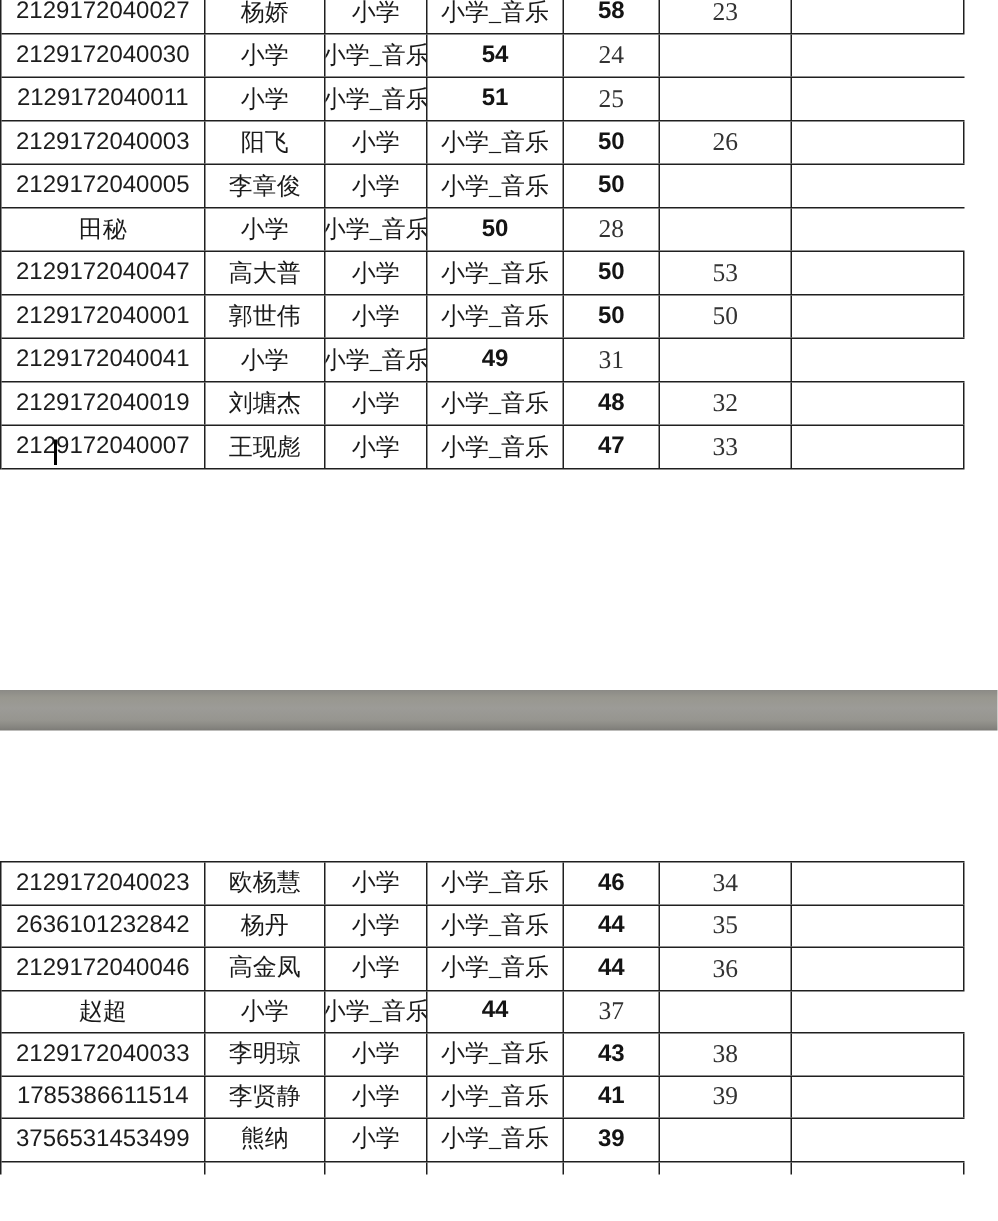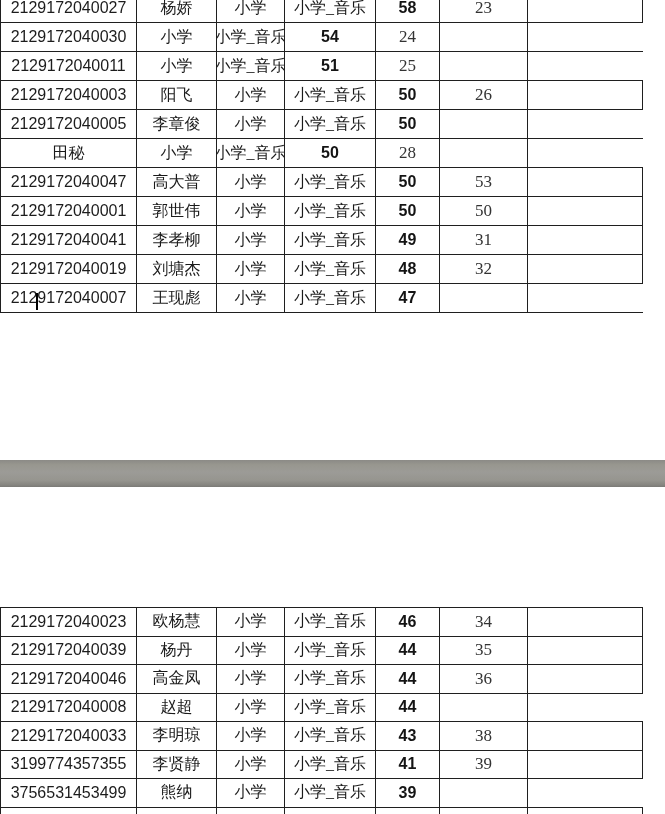"李孝柳" div.cell { html: <div>李孝柳</div> -> none }
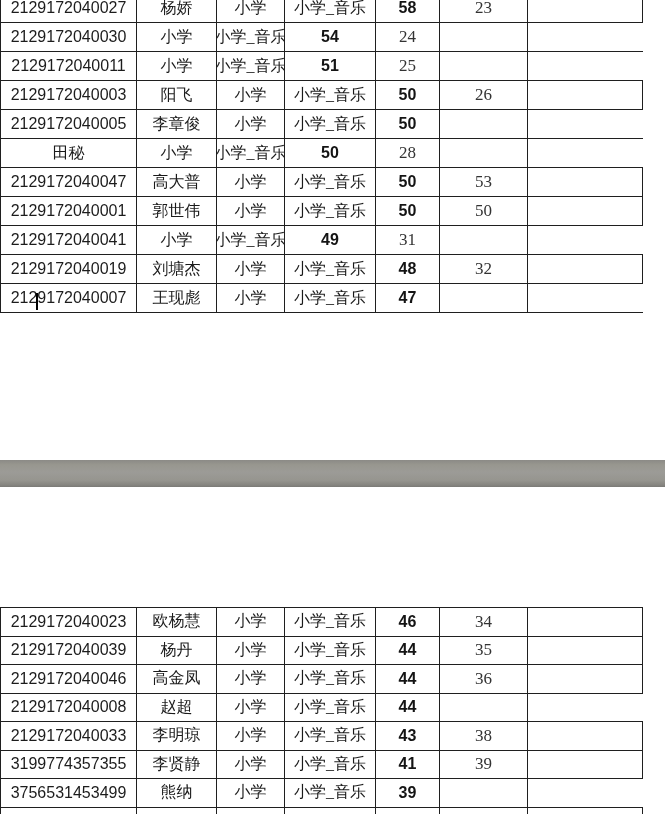"33" div.cell { html: none -> <div>33</div> }
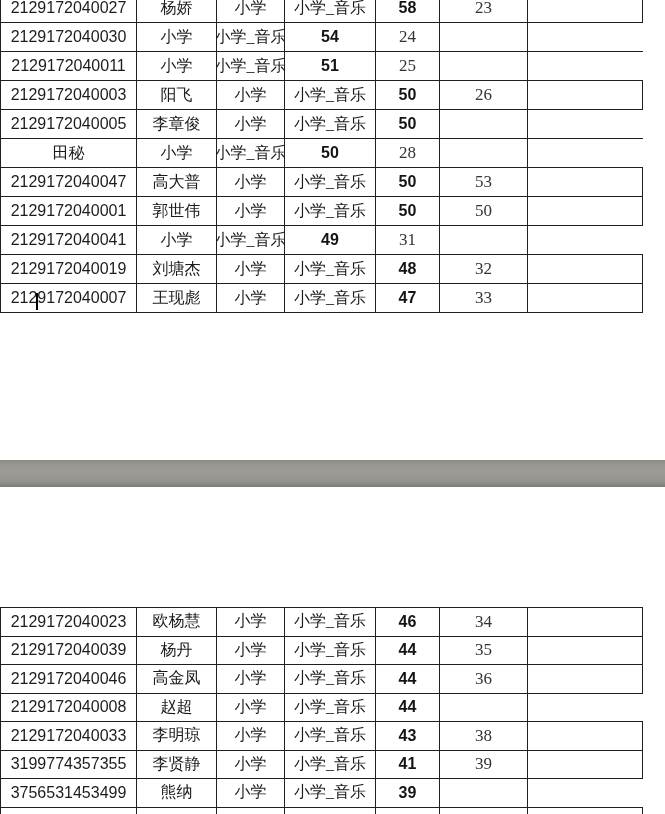"2129172040023" .doc-table.t2 { top: 607px -> 574px }
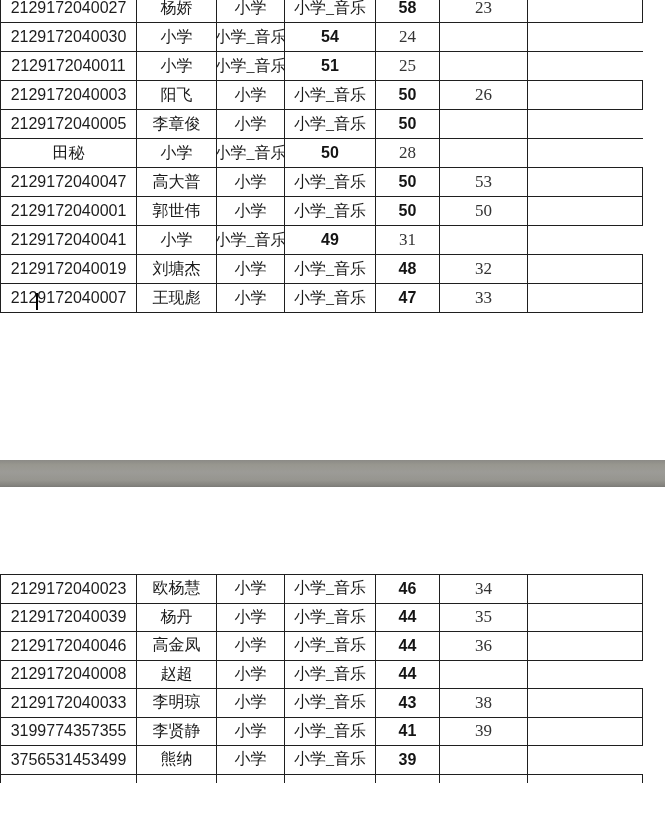"2129172040039" div.cell { text: 2129172040039 -> 2636101232842 }
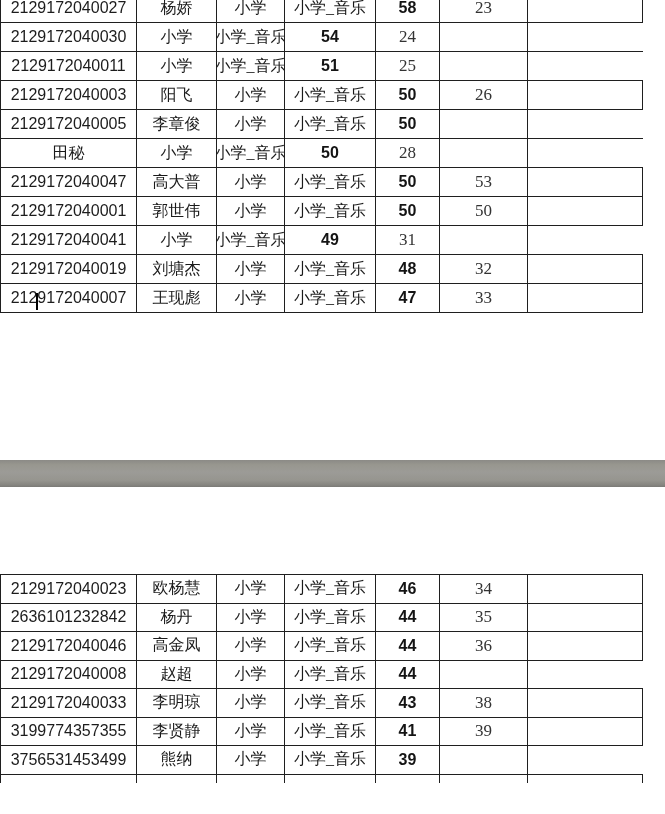"2129172040008" div.cell { html: <div>2129172040008</div> -> none }
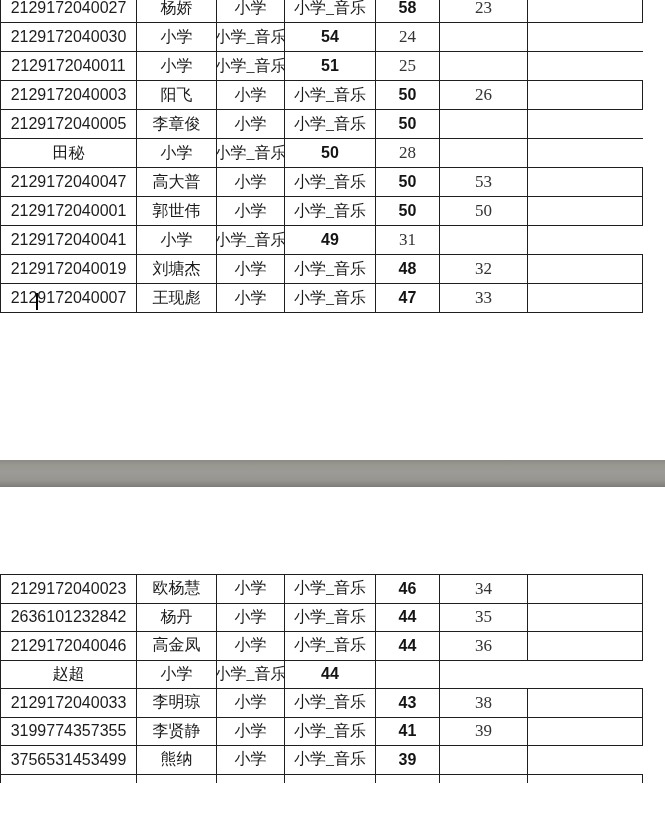"37" div.cell { html: none -> <div>37</div> }
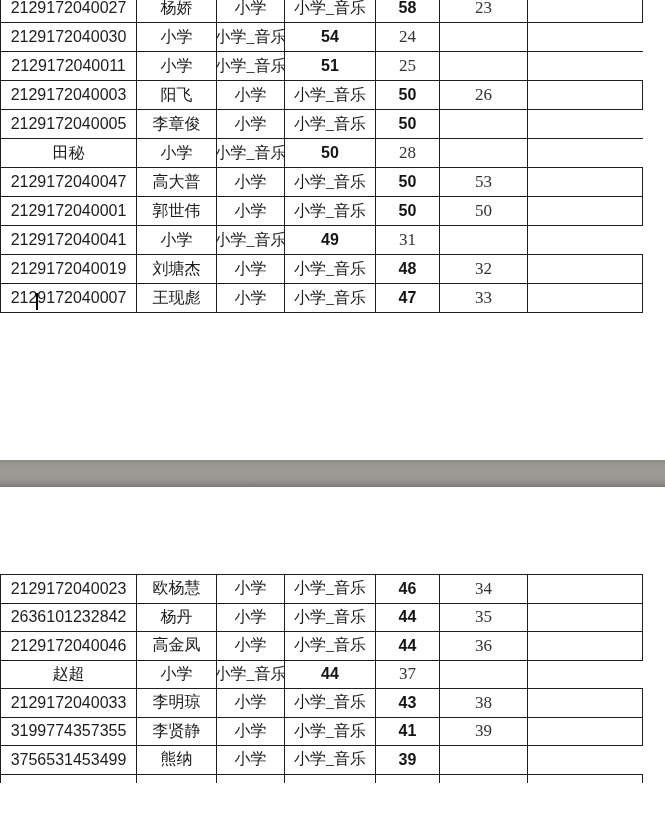"3199774357355" div.cell { text: 3199774357355 -> 1785386611514 }
